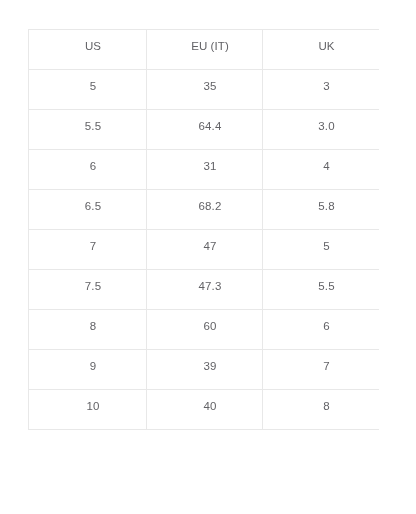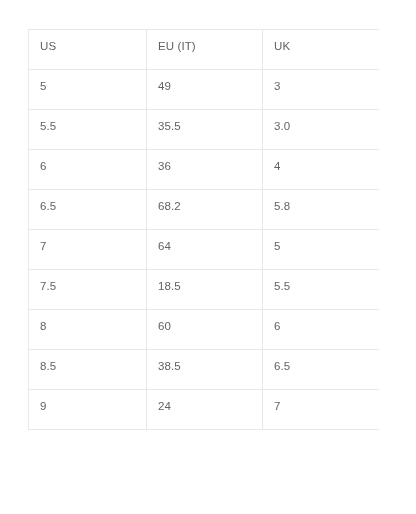"US" table.size-table th, table.size-table td { text-align: left -> center }
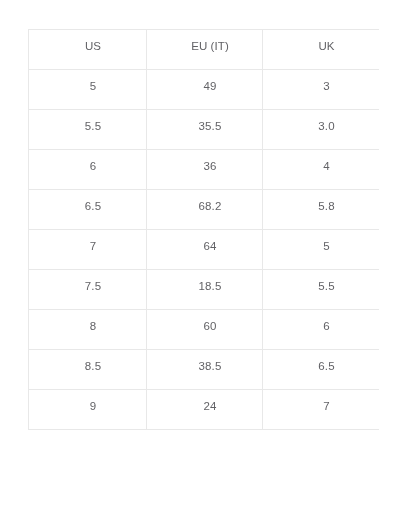"49" td { text: 49 -> 35 }
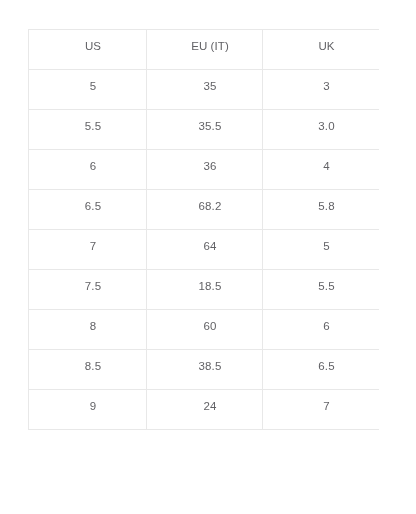"35.5" td { text: 35.5 -> 64.4 }
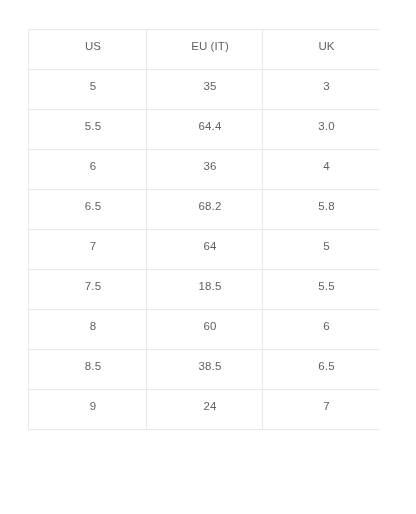"36" td { text: 36 -> 31 }
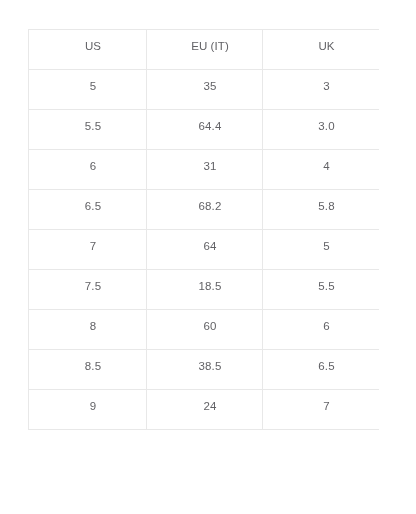"64" td { text: 64 -> 47 }
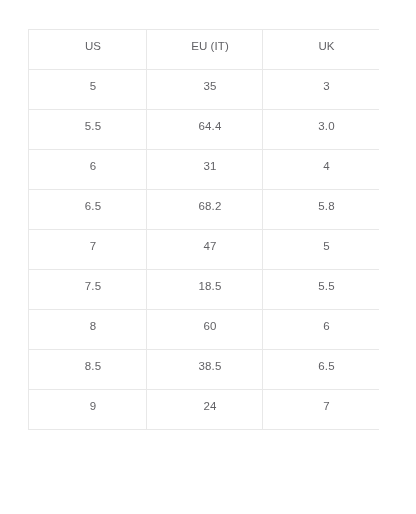"18.5" td { text: 18.5 -> 47.3 }
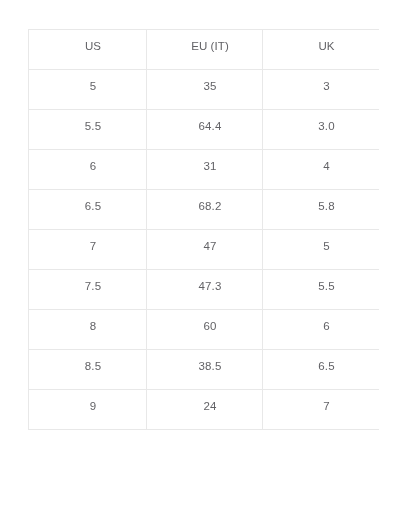"8.5" tr { html: <tr> <td>8.5</td> <td>38.5</td> <td>6.5</td> </tr> -> none }
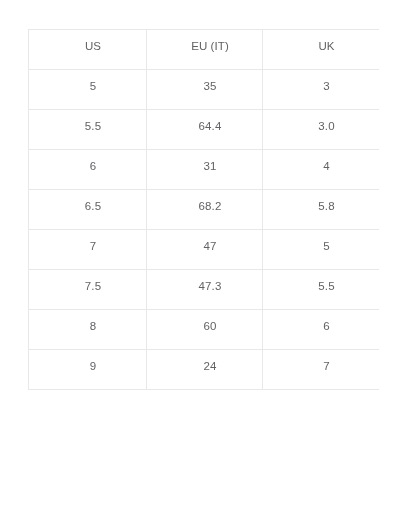"24" td { text: 24 -> 39 }
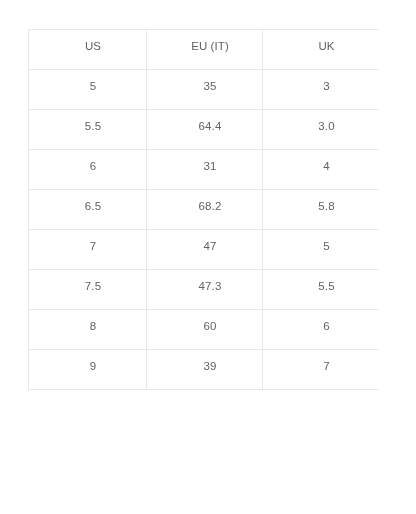"10" tr { html: none -> <tr> <td>10</td> <td>40</td> <td>8</td> </tr> }
